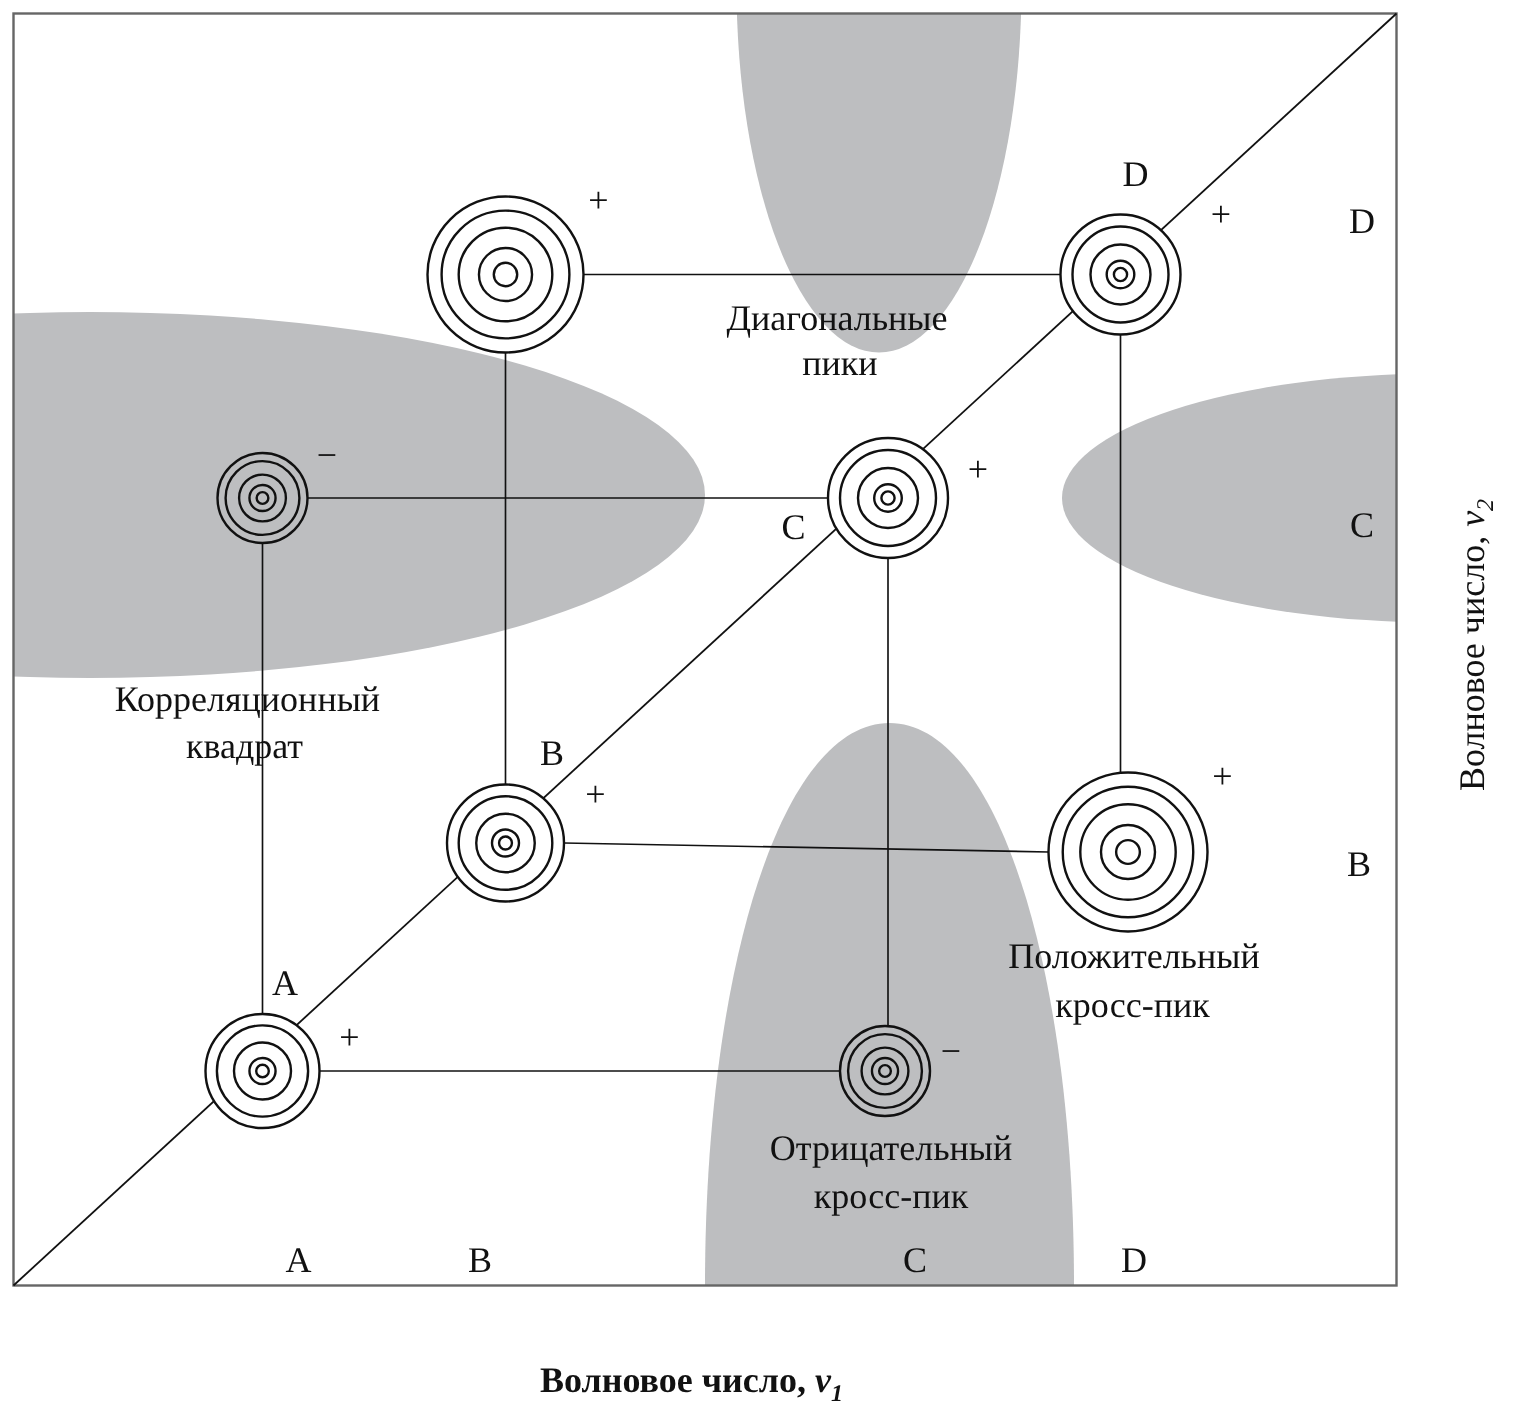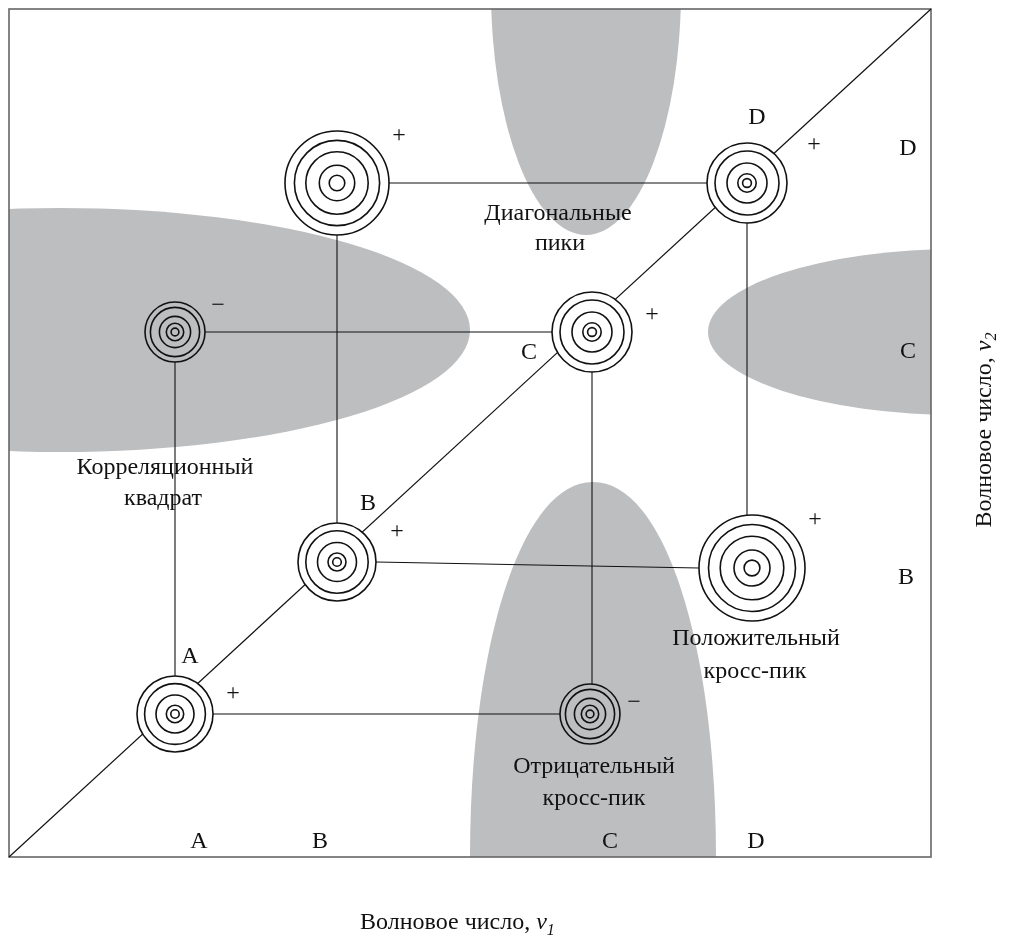"Волновое число, v1" #xlabel { font-weight: none -> bold }
